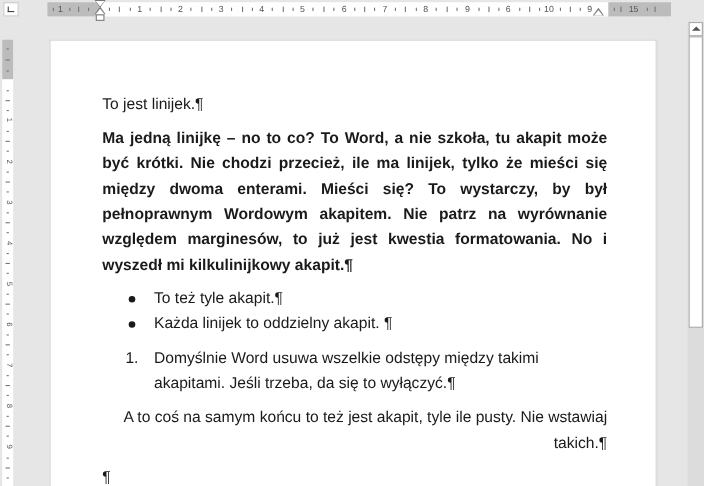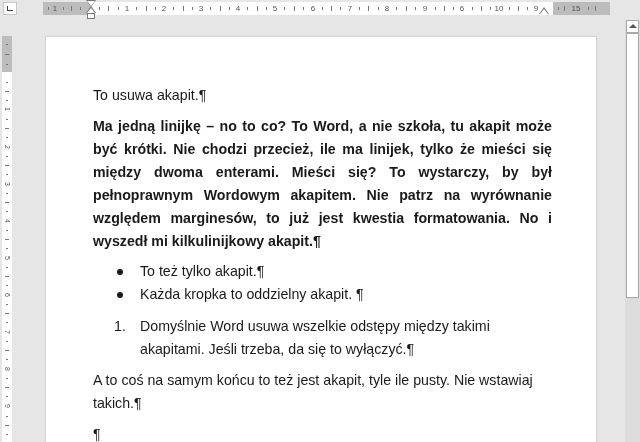"To usuwa akapit." span { text: usuwa akapit -> jest linijek }
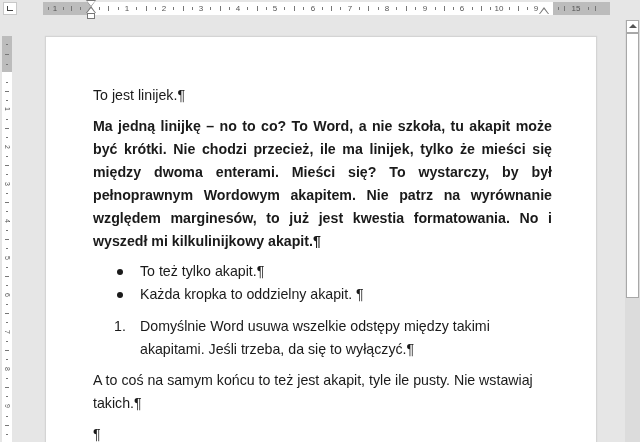"To też tylko akapit." span { text: tylko -> tyle }
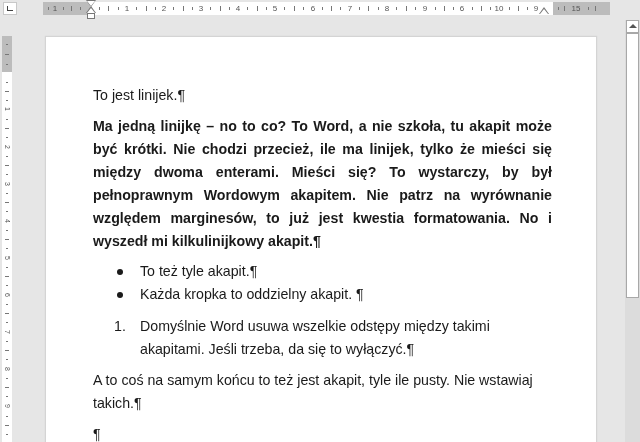"Każda kropka to oddzielny akapit." span { text: kropka -> linijek }
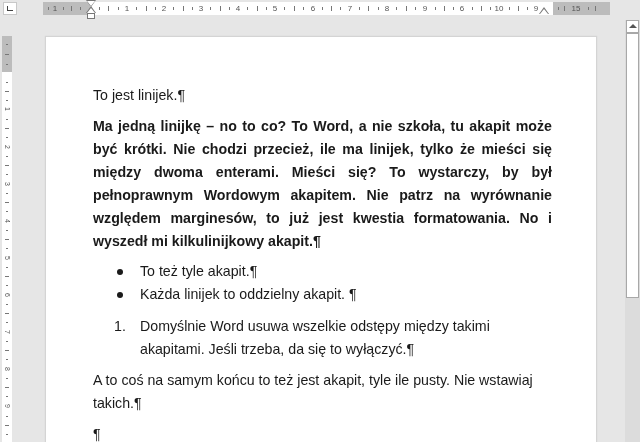"A to coś na samym" .p-last { text-align: none -> right }
